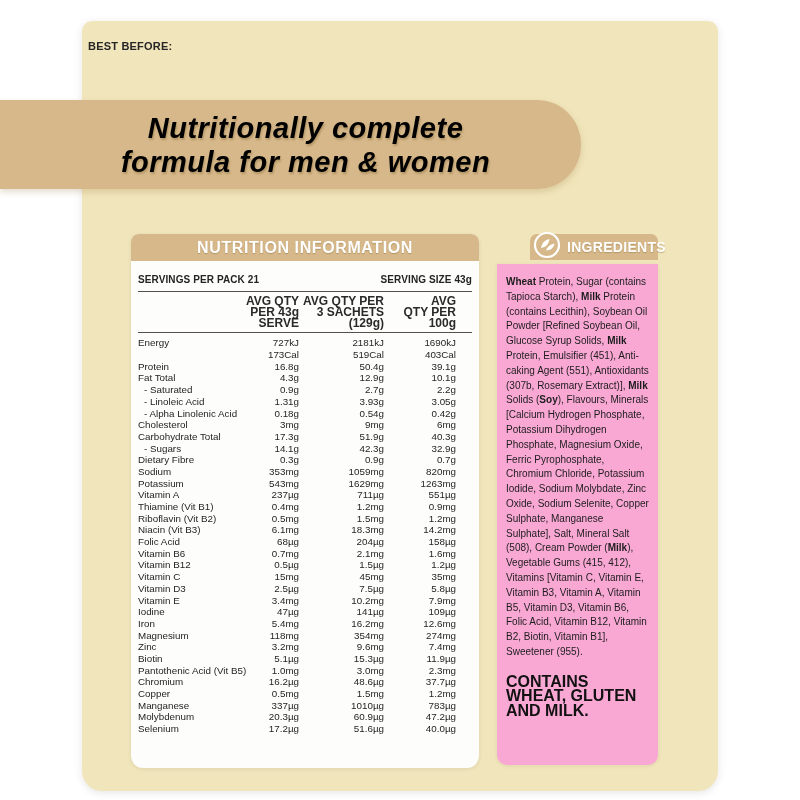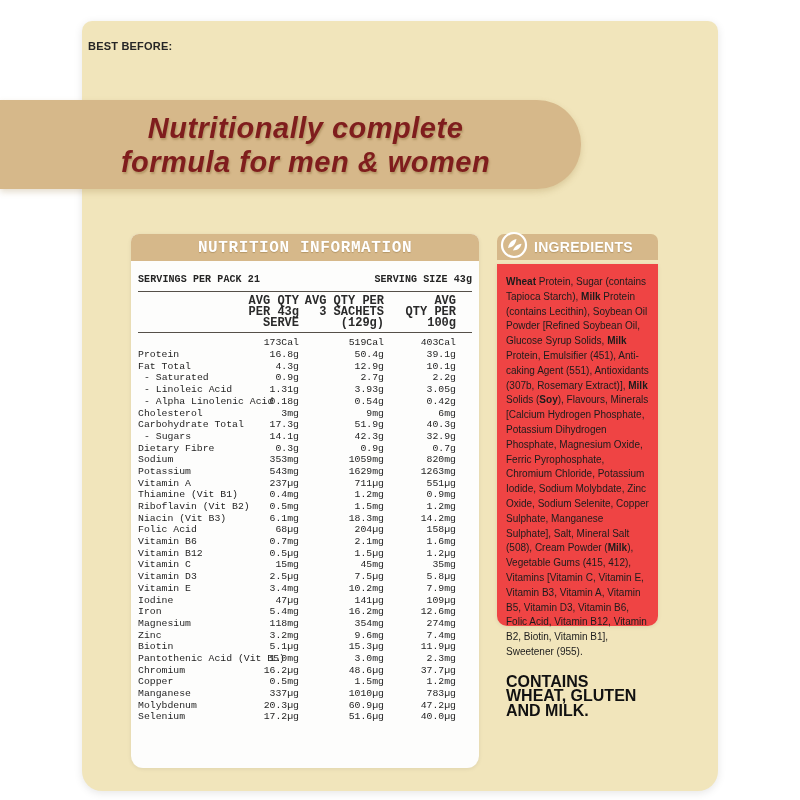"Nutritionally complete" .banner-line { color: #7f1d1d -> #000000 }
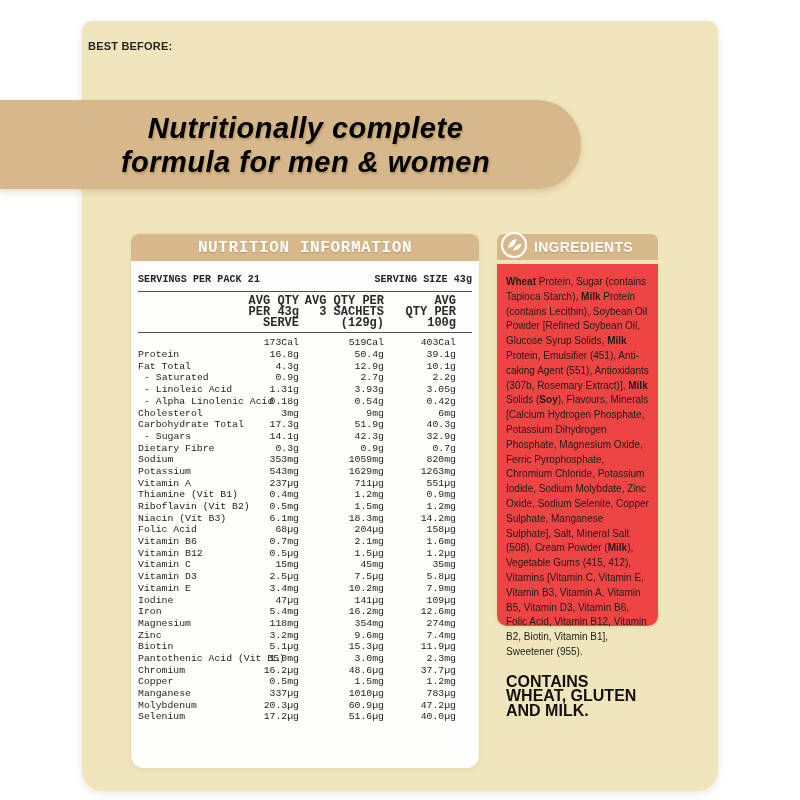"NUTRITION INFORMATION" .nutri-panel { font-family: Liberation Mono, monospace -> none }
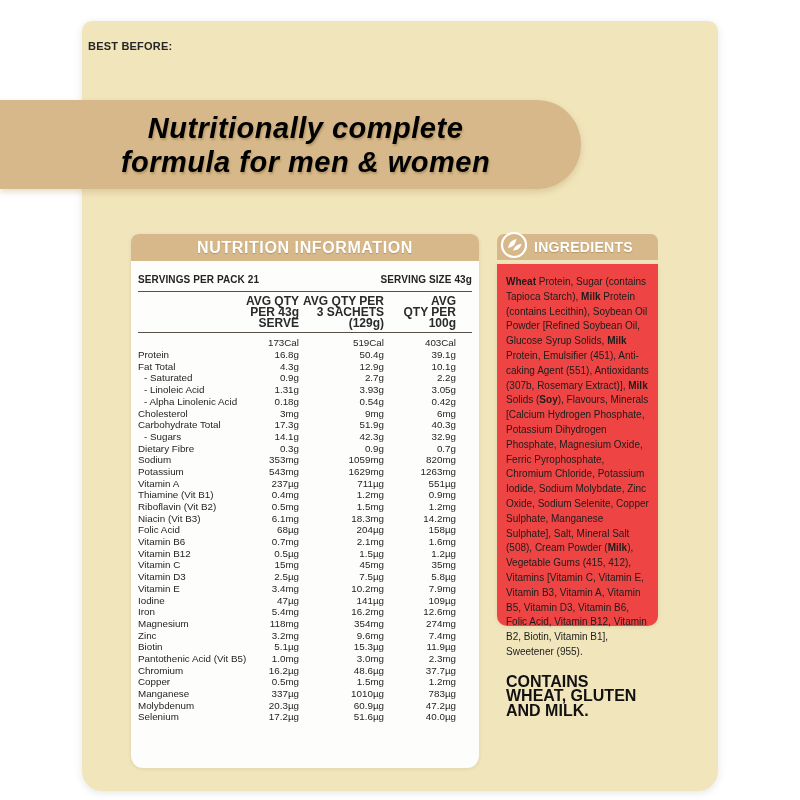"INGREDIENTS" .ing-header { margin-left: none -> 33px }
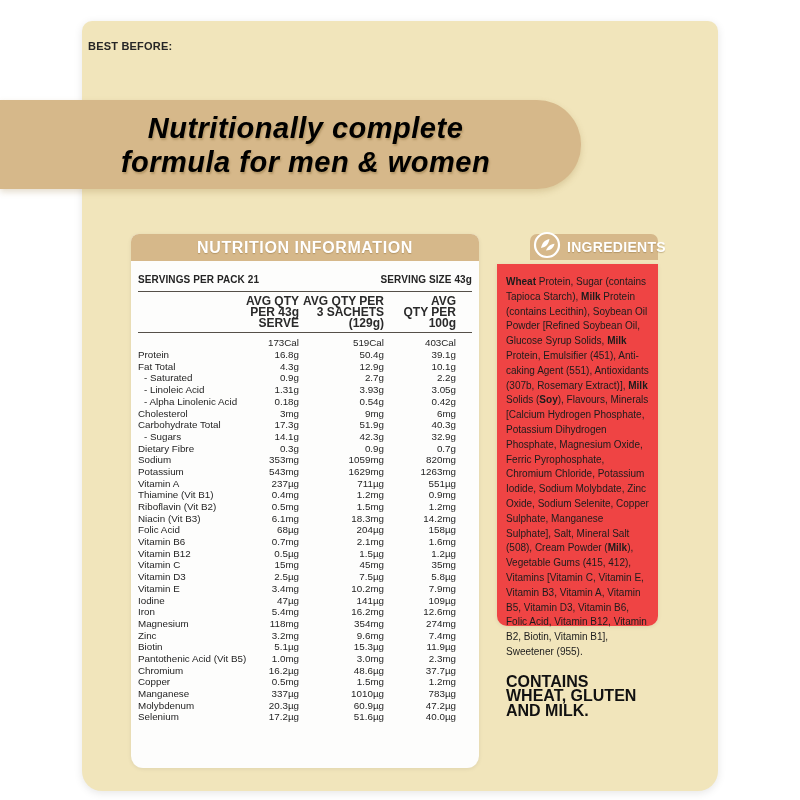"Wheat Protein, Sugar (contains Tapioca" .ing-body { background: #ef4444 -> #f9a8d4; height: 362px -> 501px }
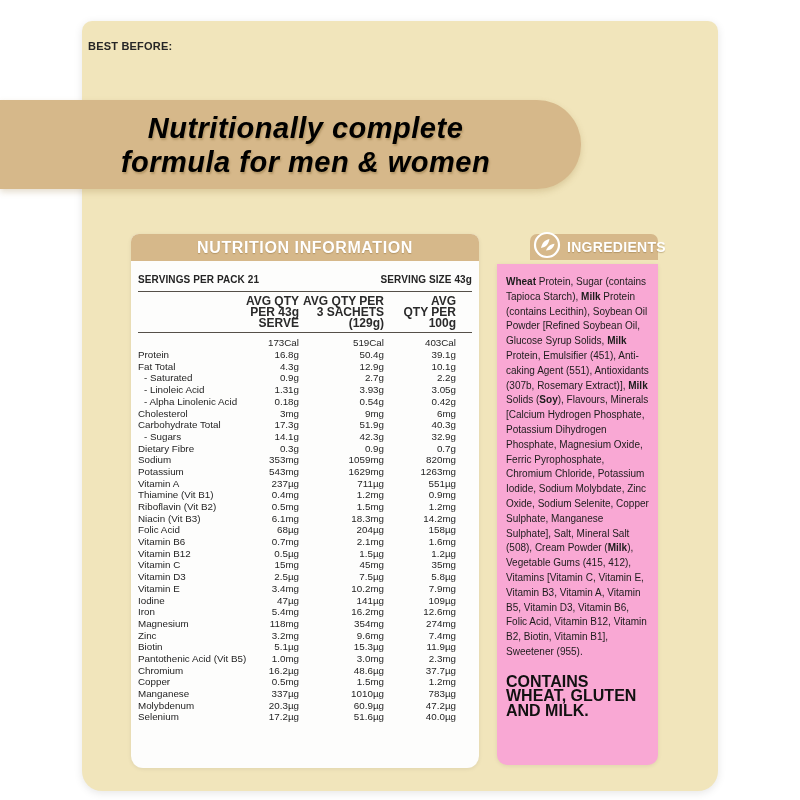"Energy" div.trow { html: none -> <div> <span>Energy</span> <span>727kJ</span> <span>2181kJ</span> <span>1690kJ</span> </div> }
